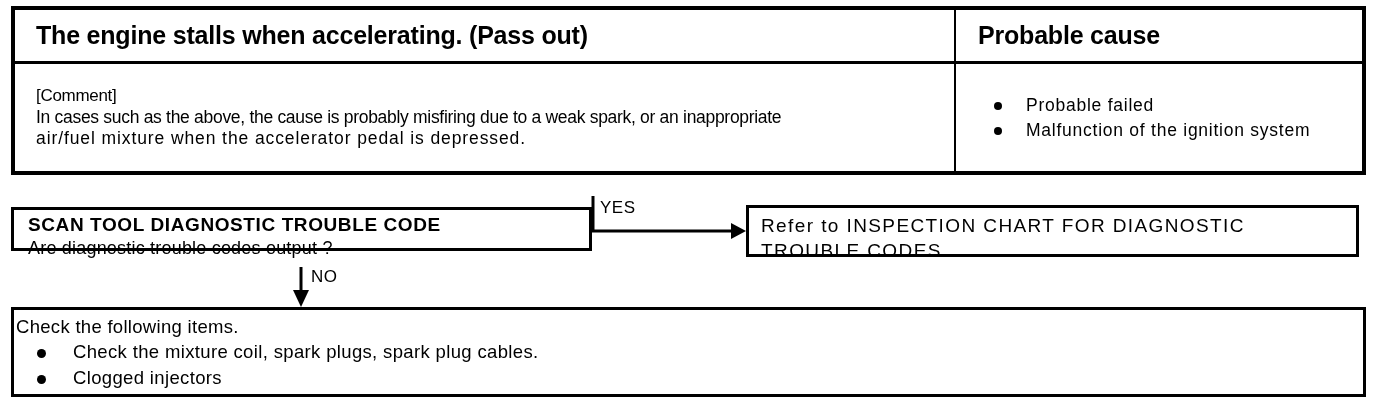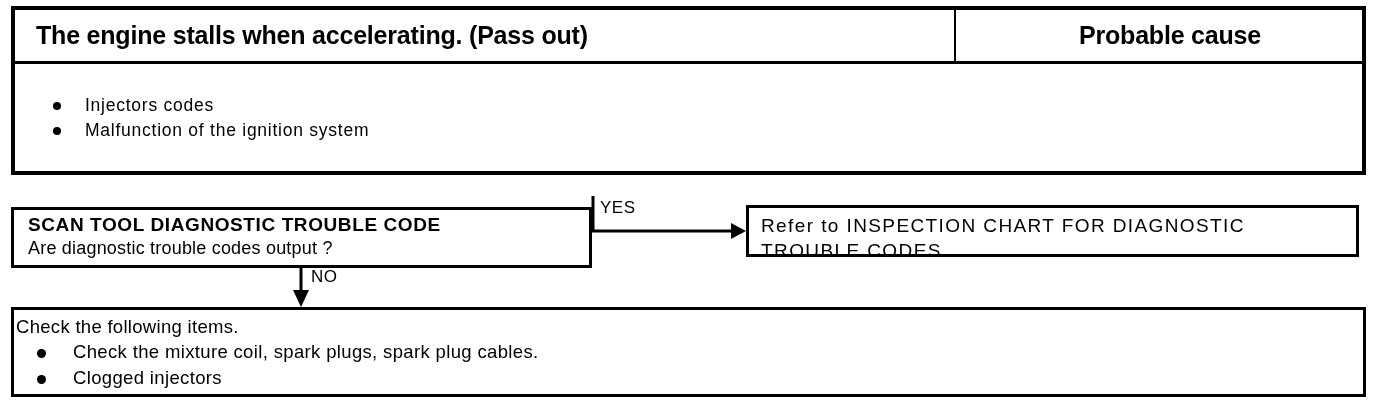"Probable cause" .header-cause { text-align: center -> none }
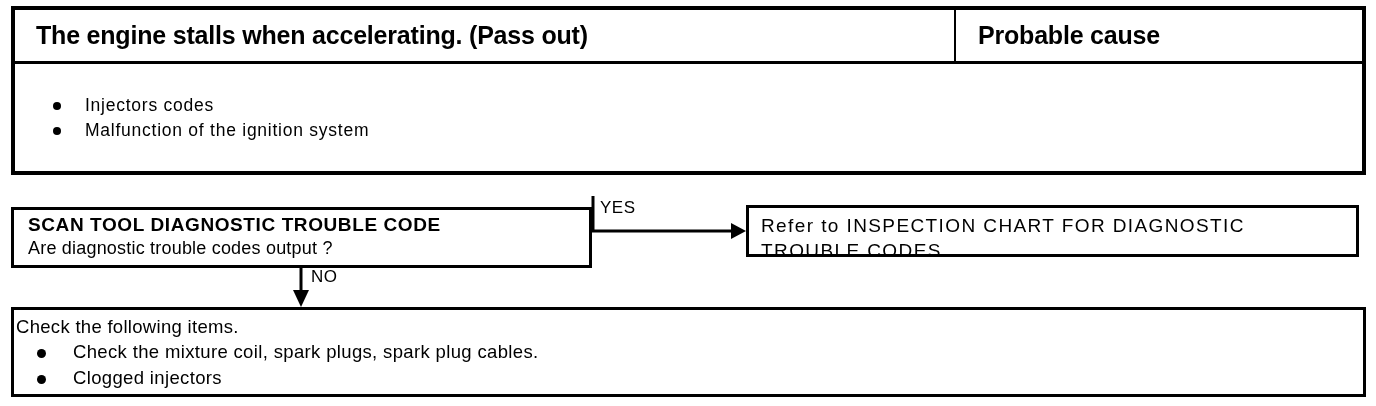"[Comment]" div.cell-left { html: none -> <div> <div> <div>[Comment]</div> <div>In cases such as the above, the cause is probably misfiring due to a weak spark, or an inappropriate</div> <div>air/fuel mixture when the accelerator pedal is depressed.</div> </div> </div> }
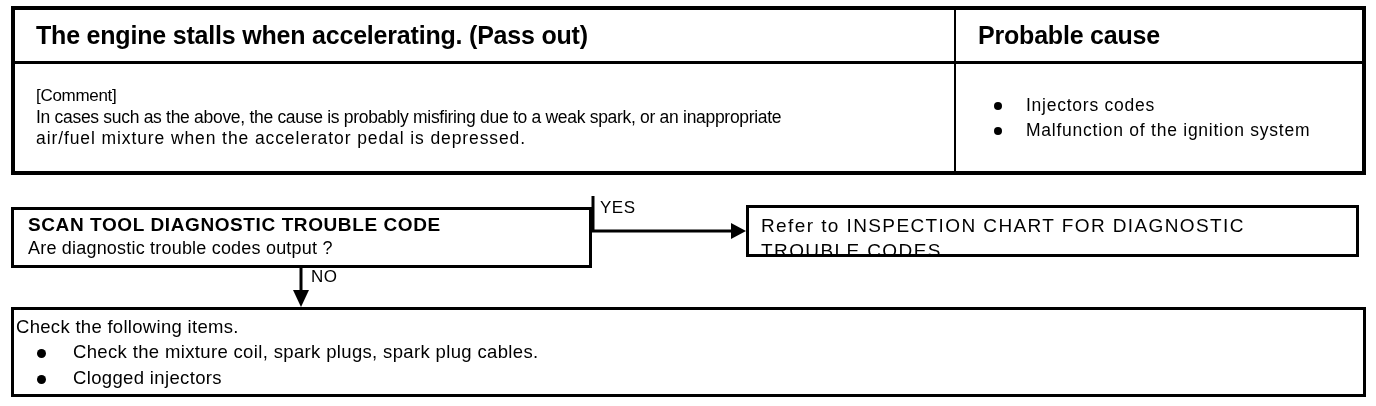"Injectors codes" li.bullet-item { text: Injectors codes -> Probable failed }
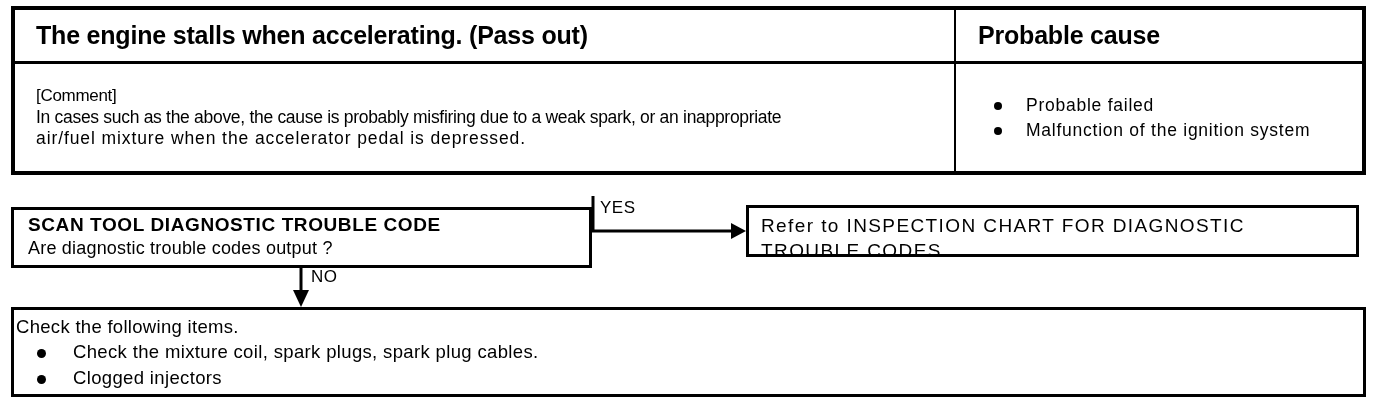"SCAN TOOL DIAGNOSTIC TROUBLE CODE" .decision-box { height: 61px -> 44px }
